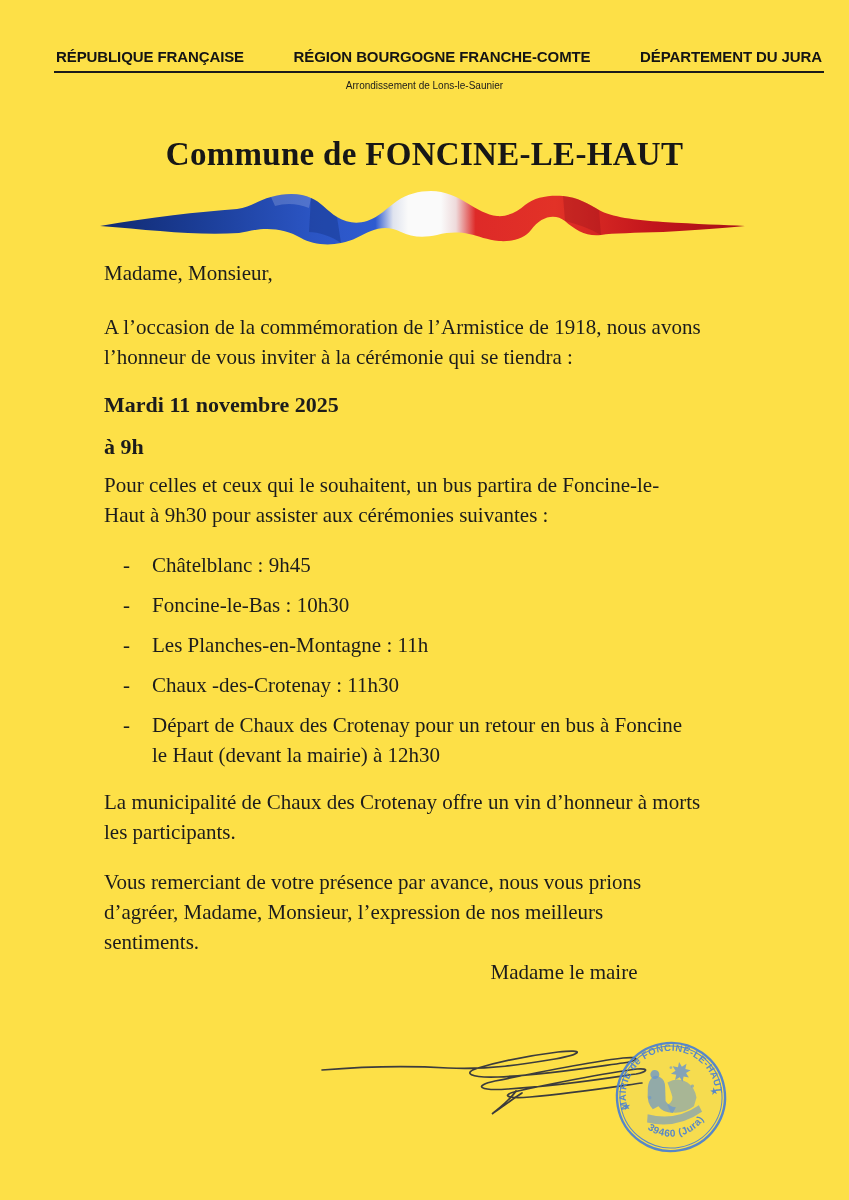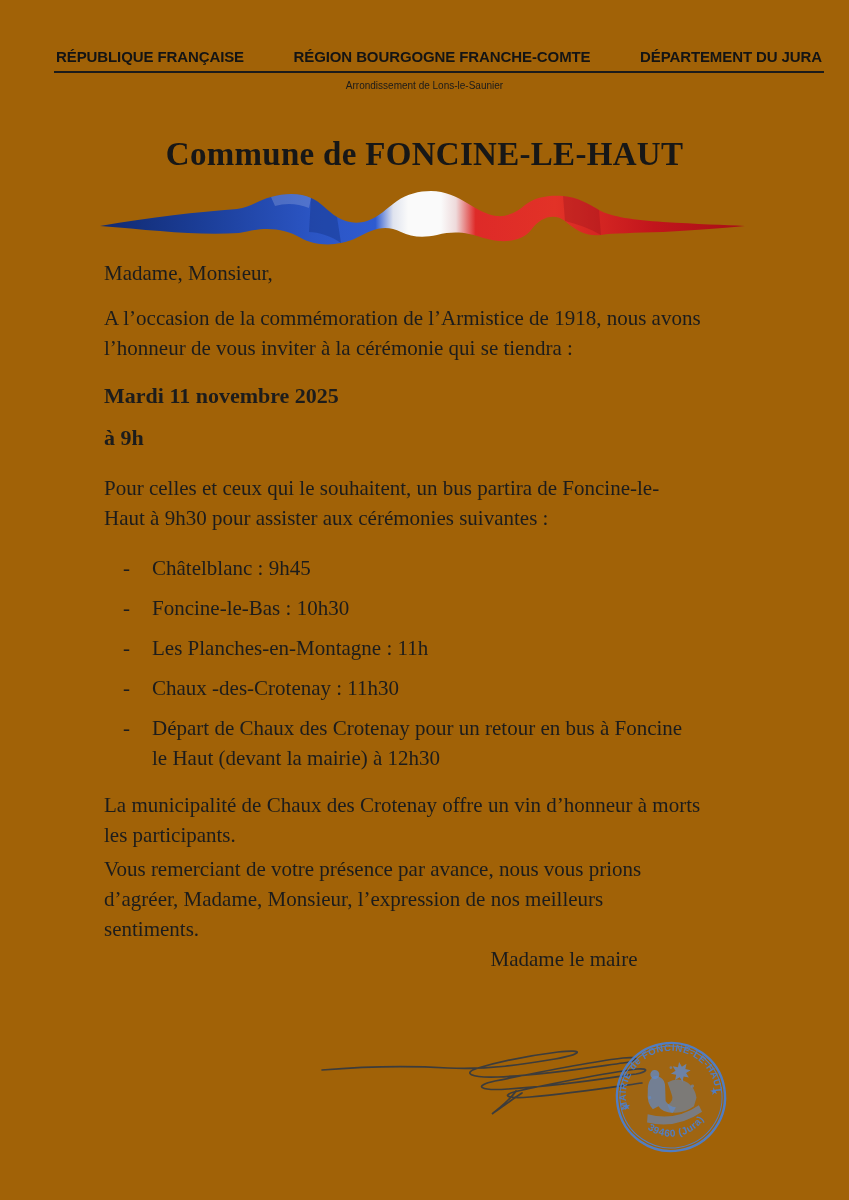"RÉPUBLIQUE FRANÇAISE" .page { background: #a16207 -> #fde047 }
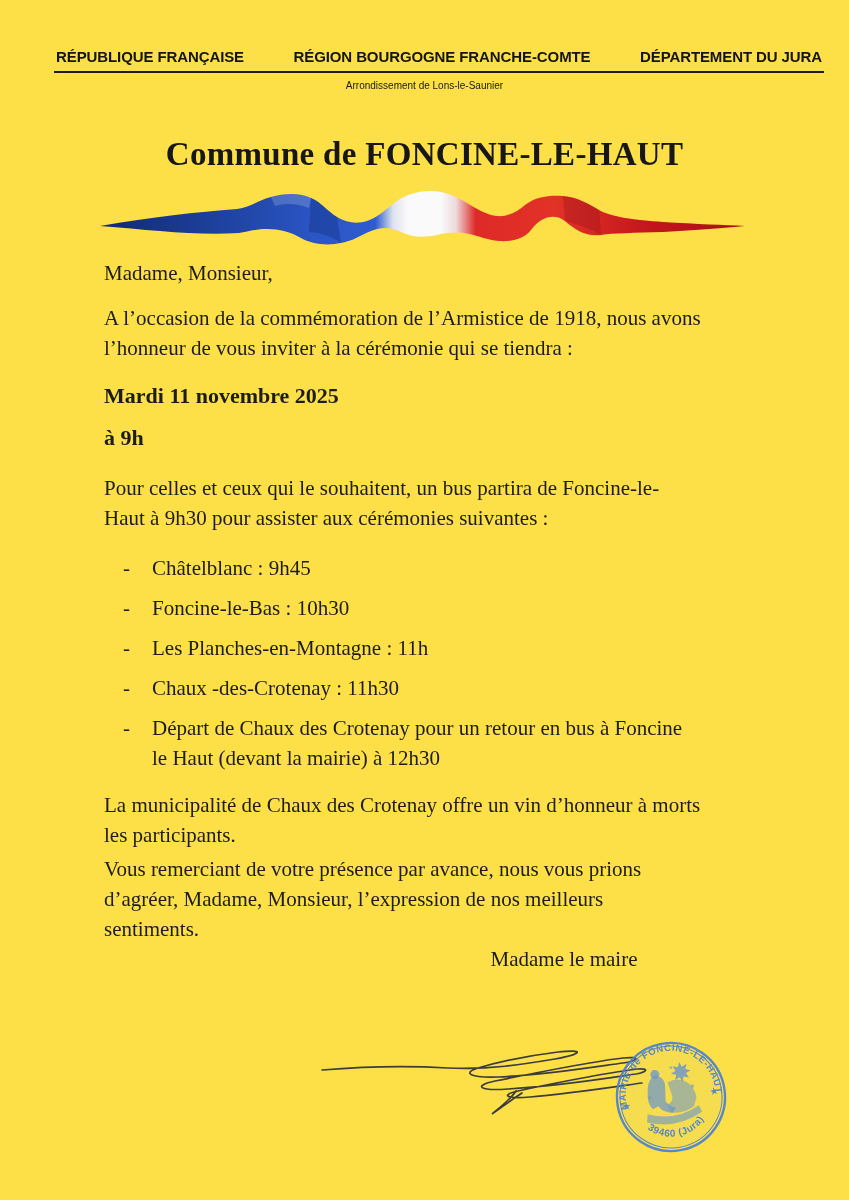"A l’occasion de la commémoration" .p-intro { margin-top: 15px -> 24px }
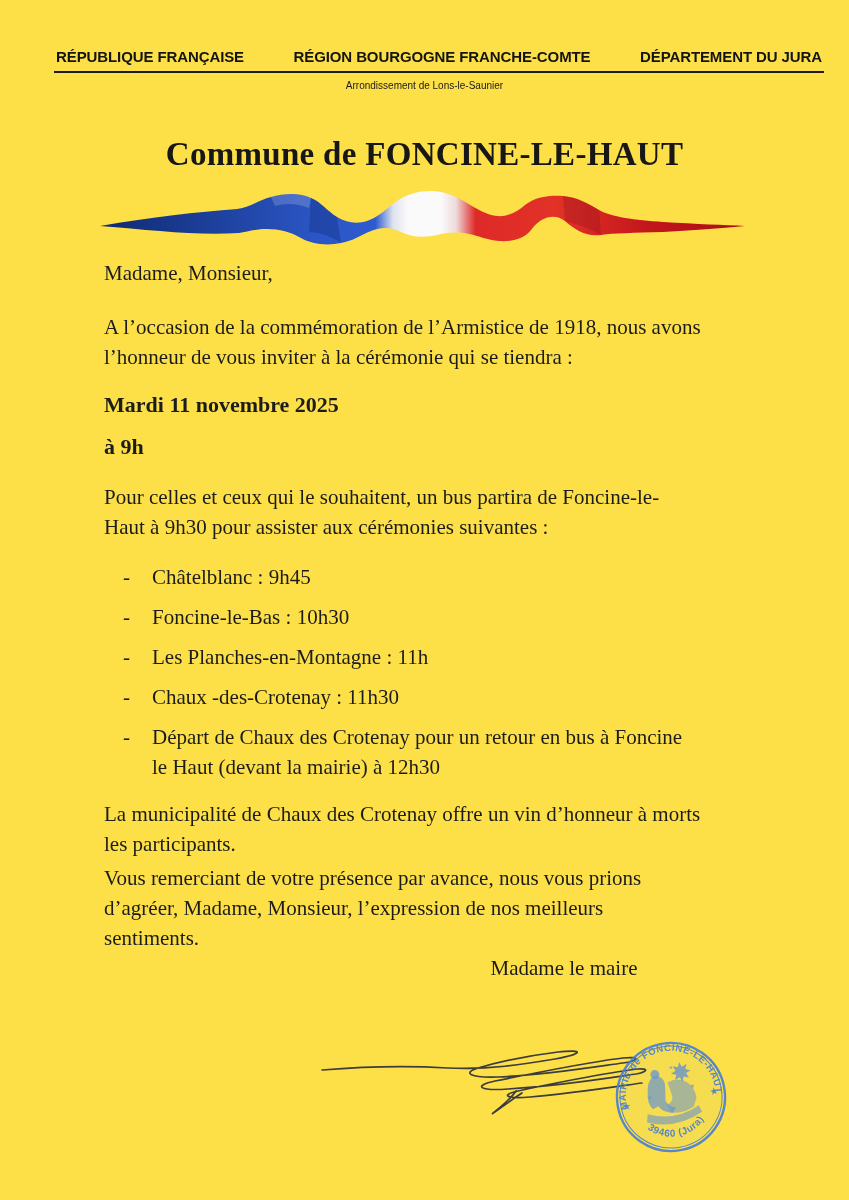"Pour celles et ceux qui" .p-bus { margin-top: 20px -> 8px }
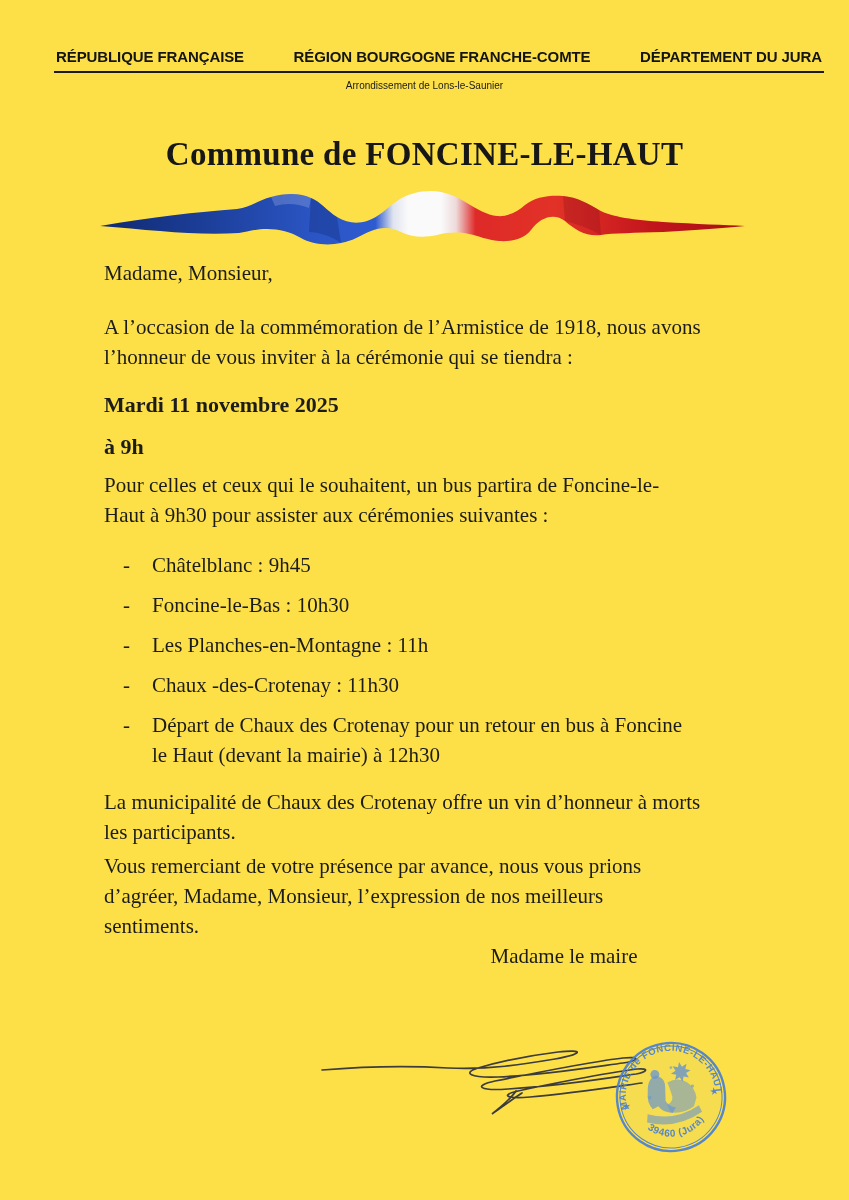"Vous remerciant de votre présence" .p-closing { margin-top: 4px -> 20px }
